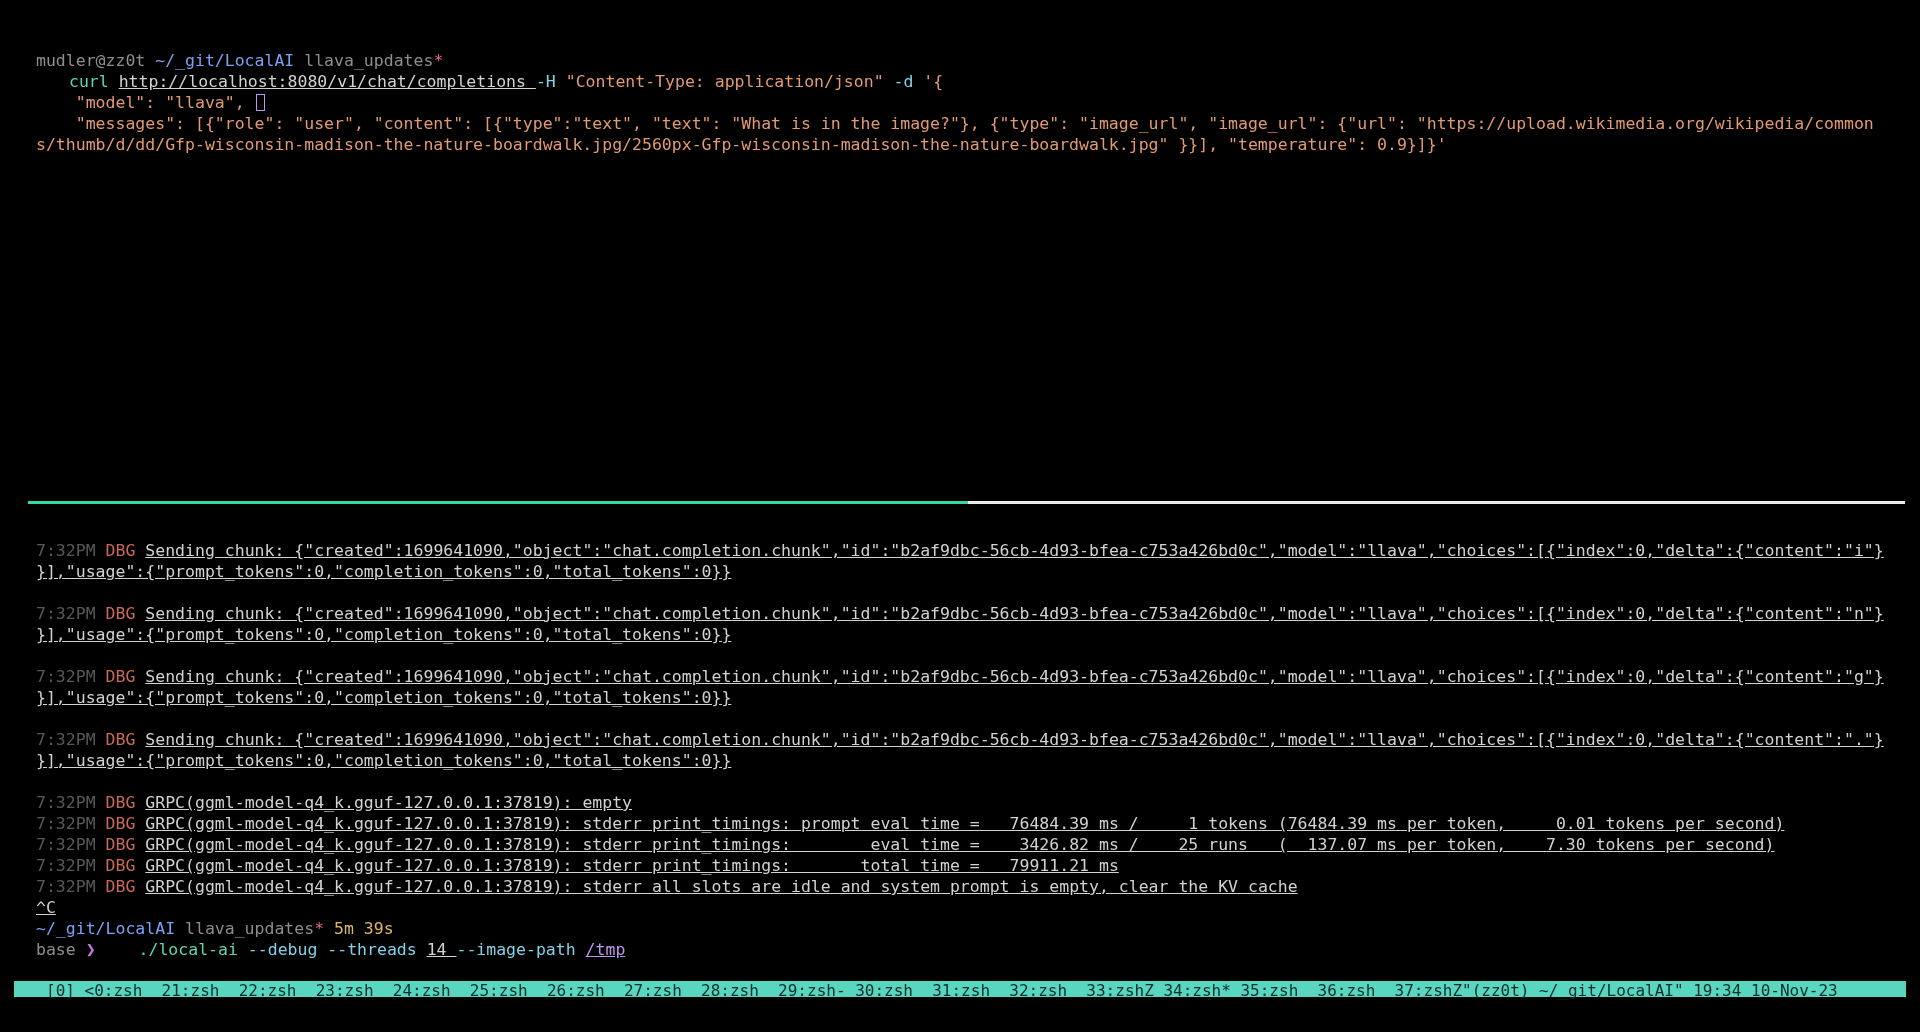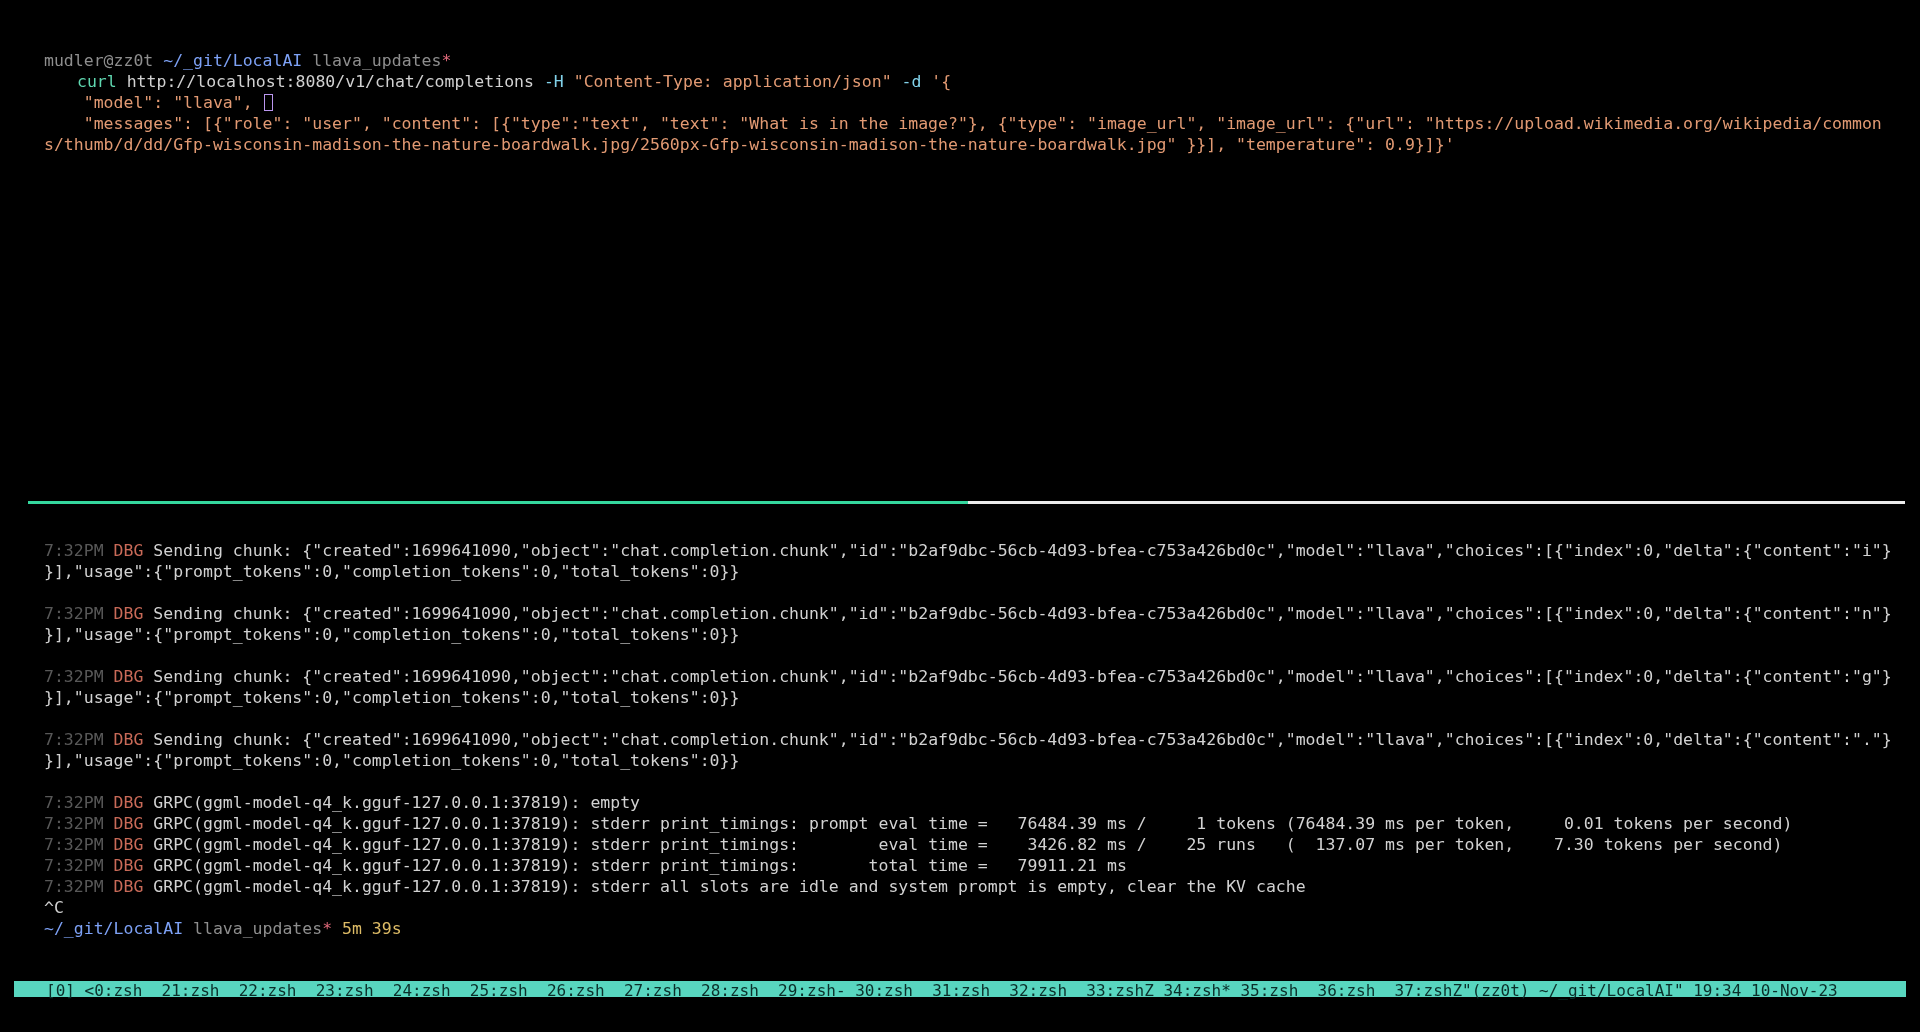"mudler@zz0t ~/_git/LocalAI" .block { left: 44px -> 36px }
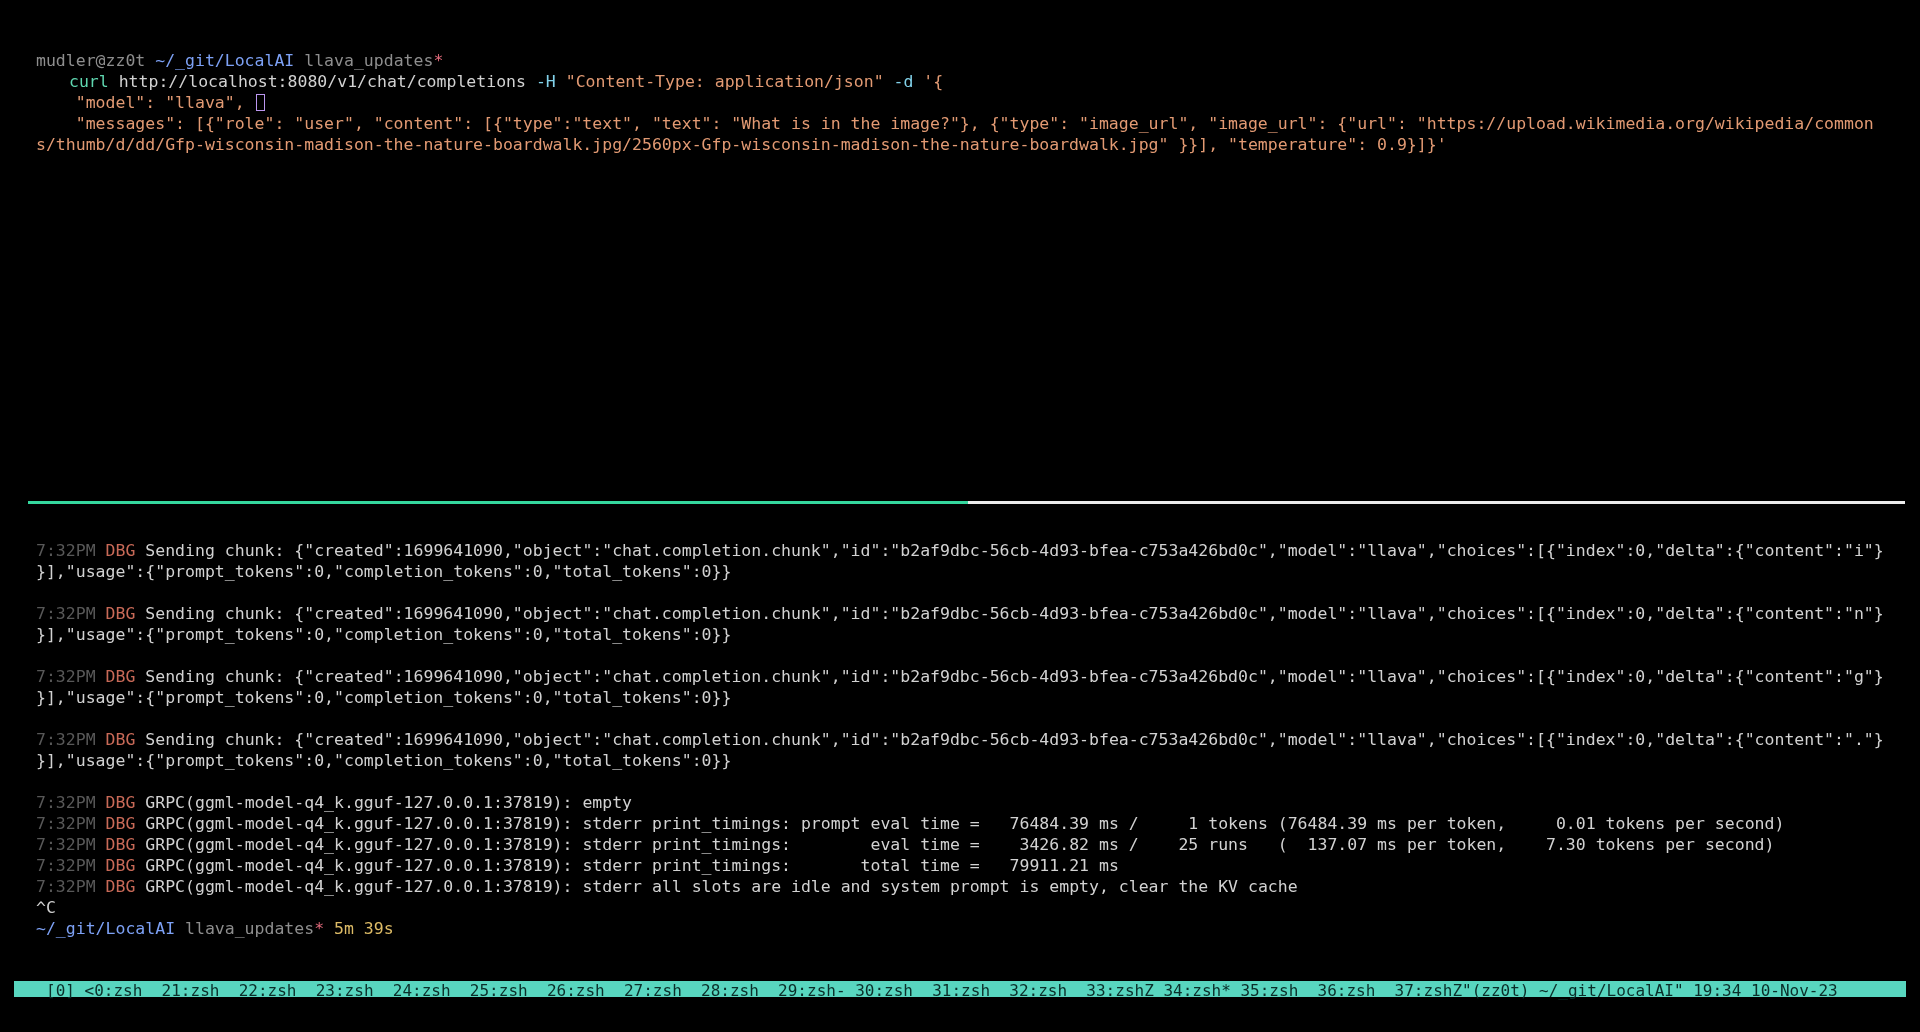"http://localhost:8080/v1/chat/completion" .c-fg { text-decoration: none -> underline }
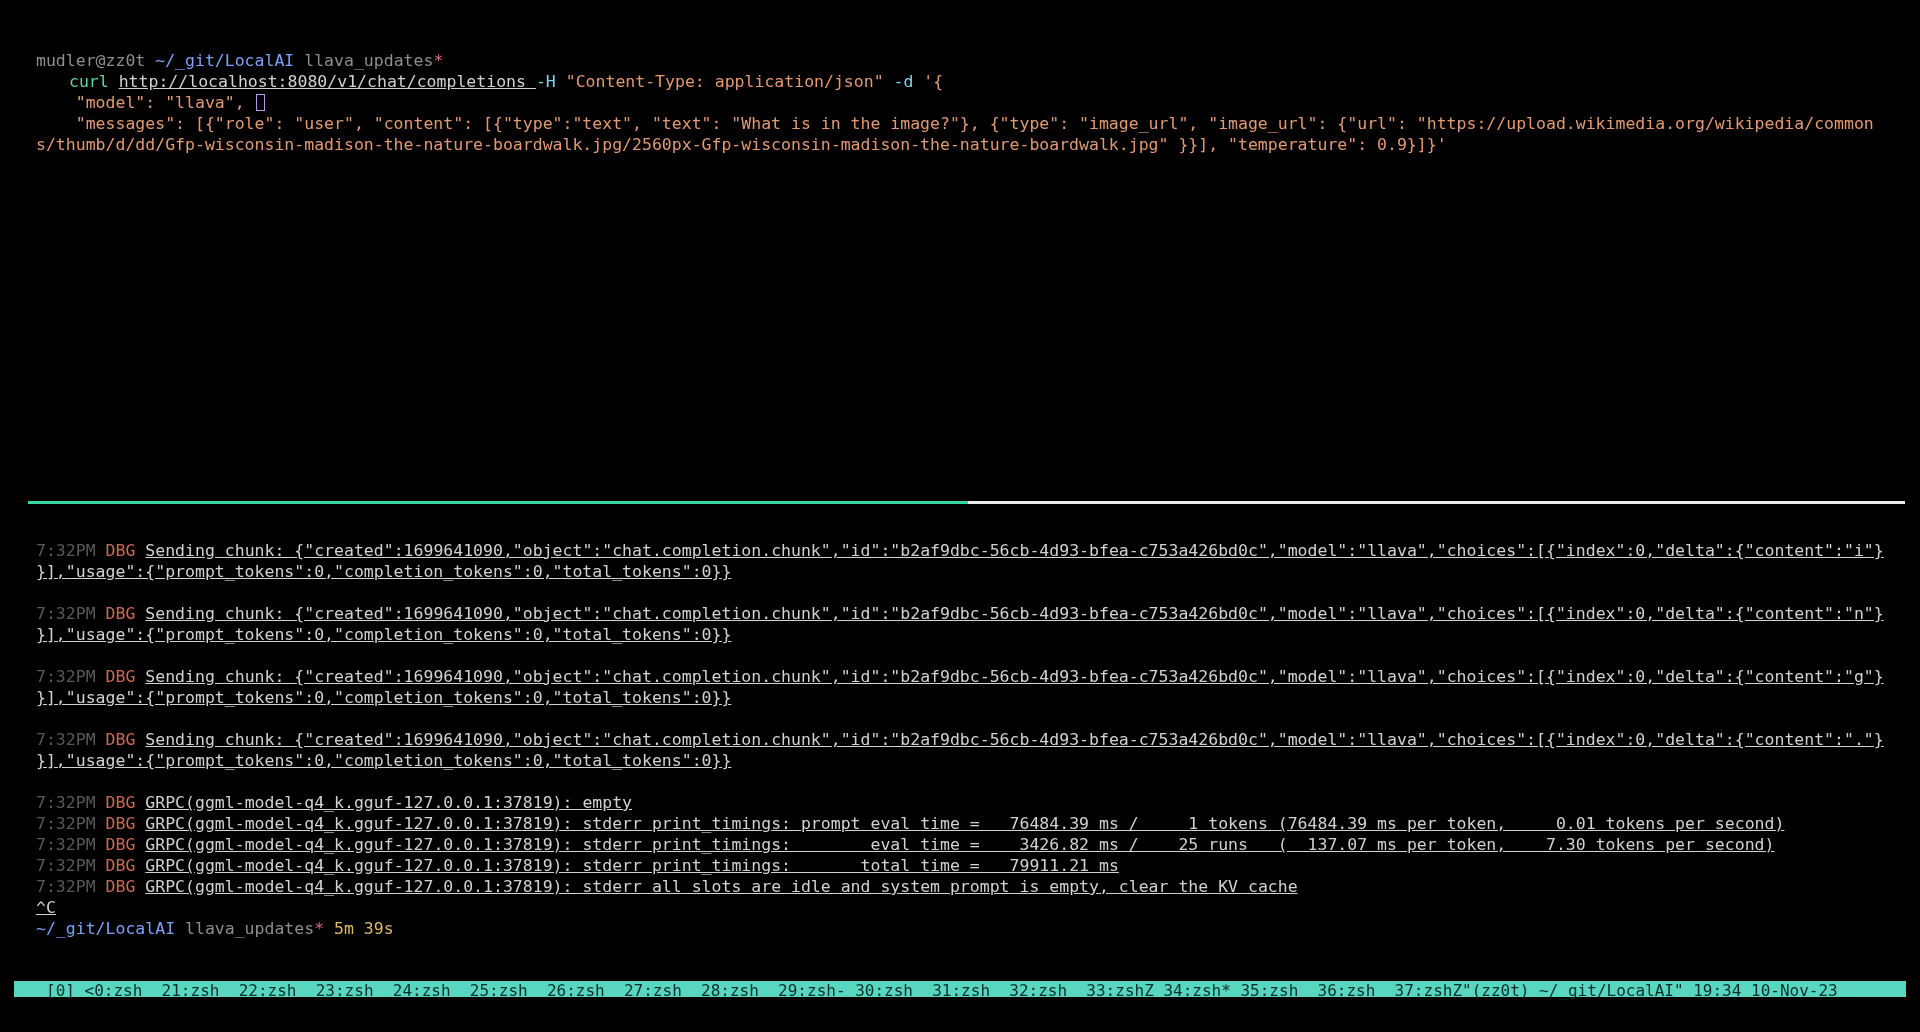"base ❯ ./local-ai --debug --threads" div.term-line { html: none -> <div><span>base </span><span>❯ </span><span>./local-ai </span><span>--debug --threads </span><span>14 </span><span>--image-path </span><span>/tmp</span></div> }
